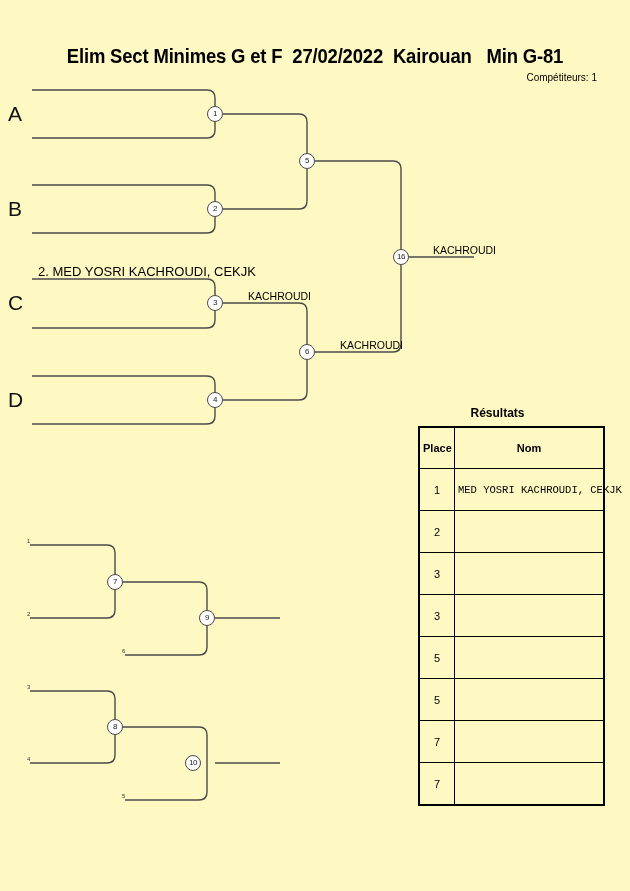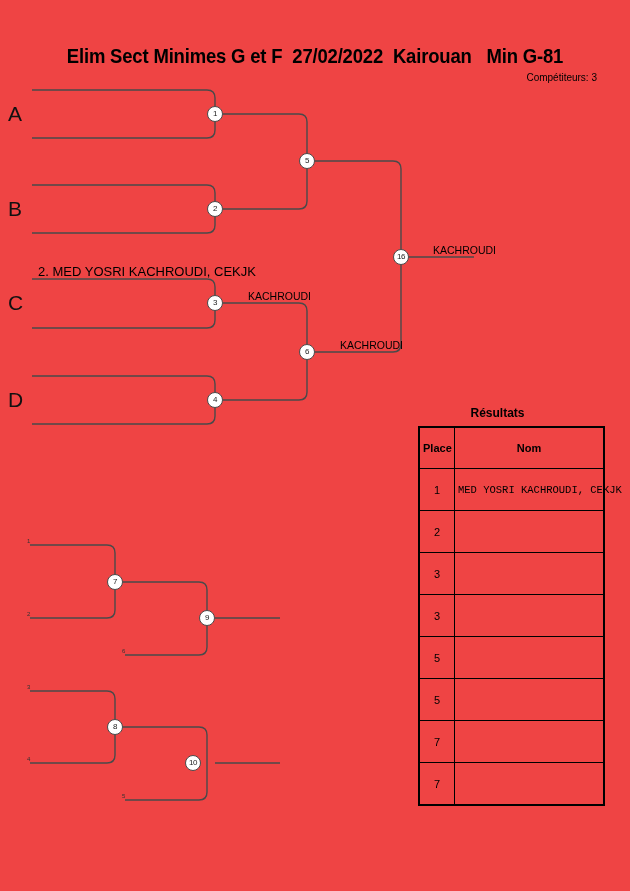"Elim Sect Minimes G et" .page { background: #ef4444 -> #fef9c3 }
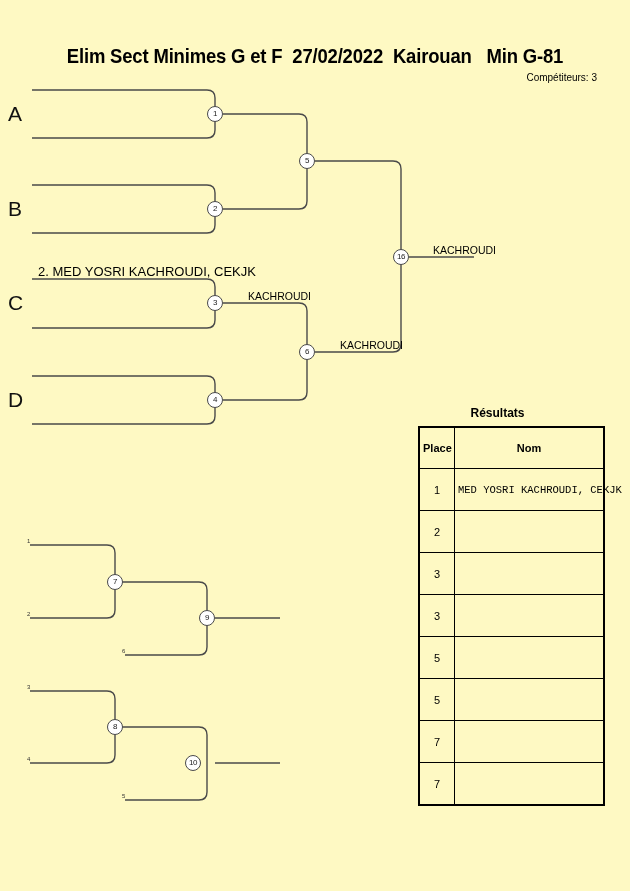"Compétiteurs: 3" div.competitors { text: 3 -> 1 }
